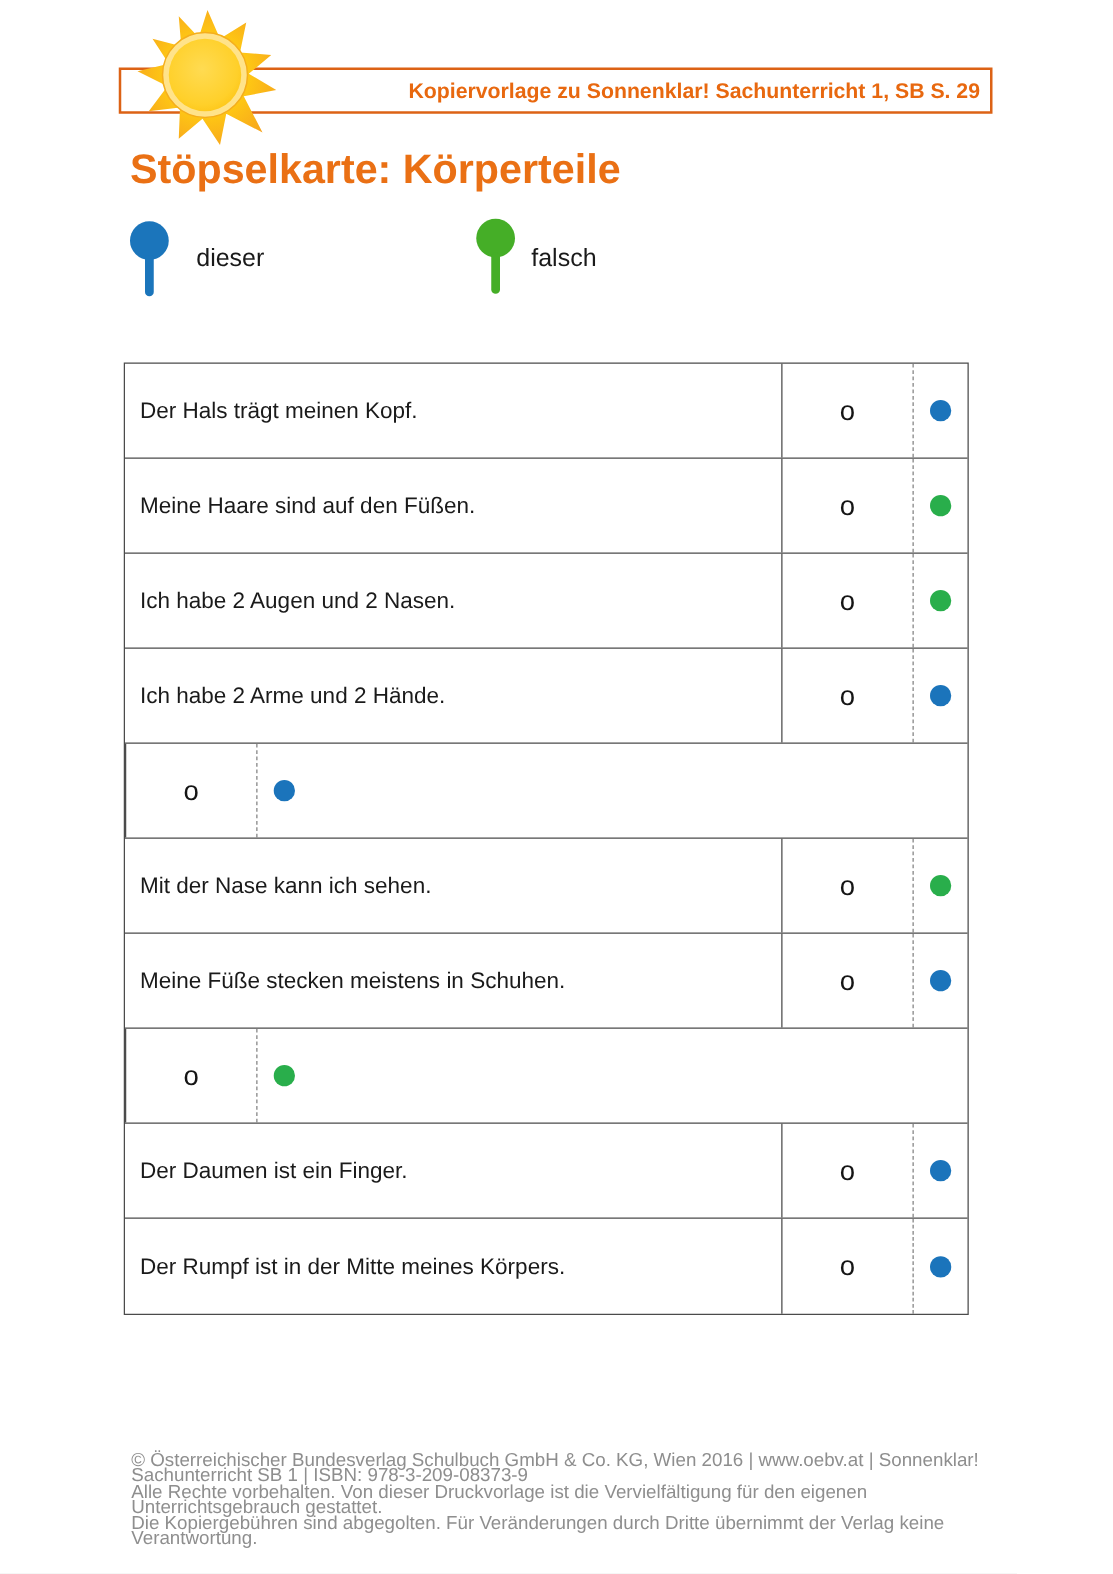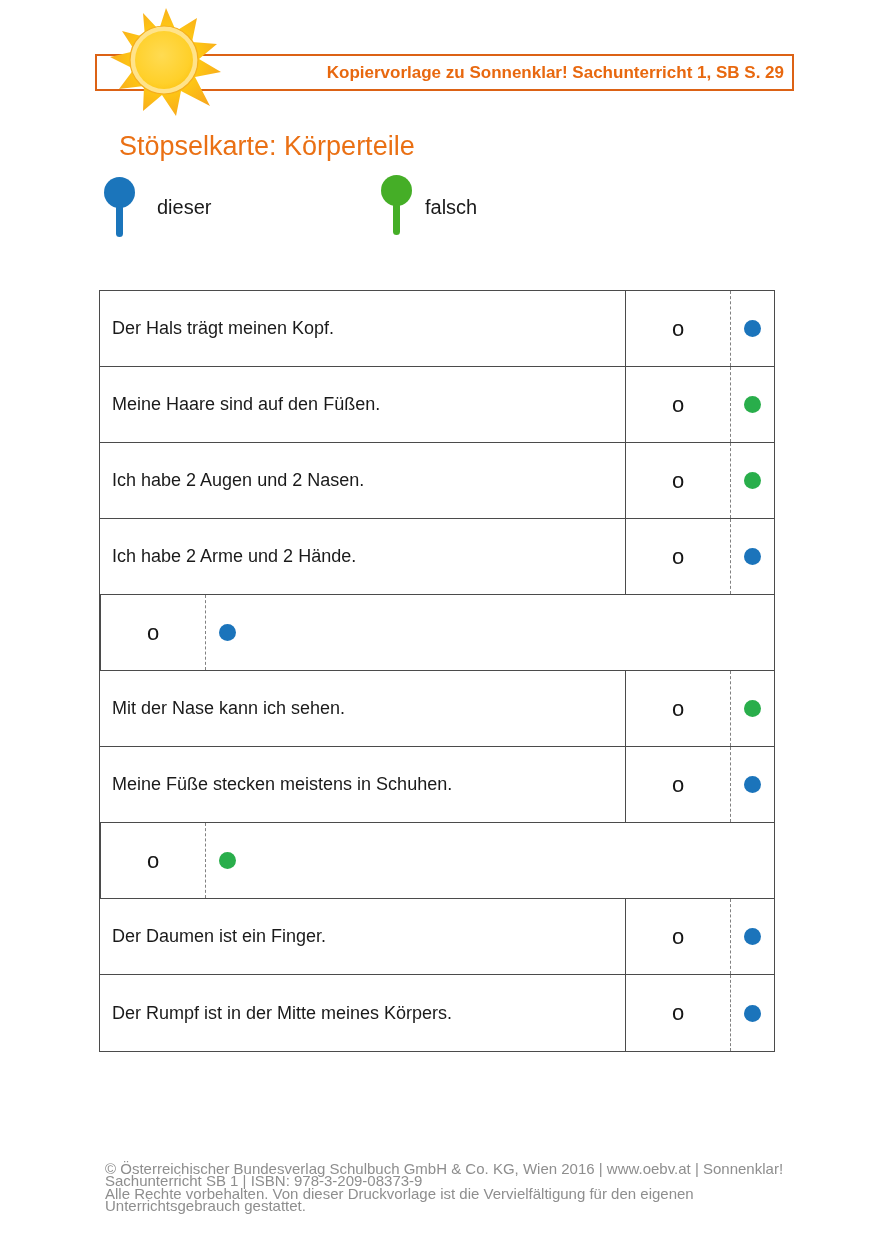"Stöpselkarte: Körperteile" .page-title { font-size: 27px -> 33px; font-weight: normal -> bold; margin: 15px -> 0 }
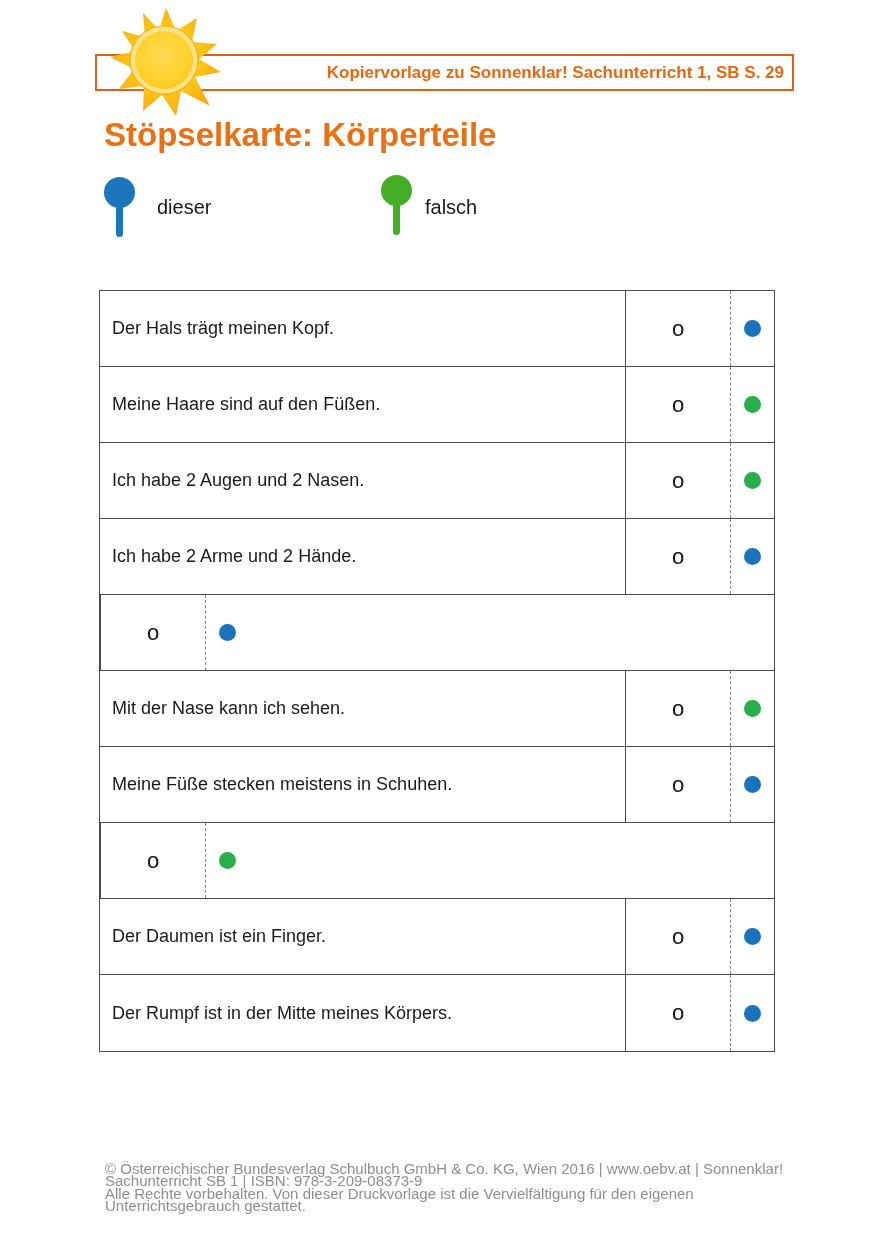"Die Kopiergebühren sind abgegolten. Für" div { html: none -> <div>Die Kopiergebühren sind abgegolten. Für Veränderungen durch Dritte übernimmt der Verlag keine Verantwortung.</div> }
